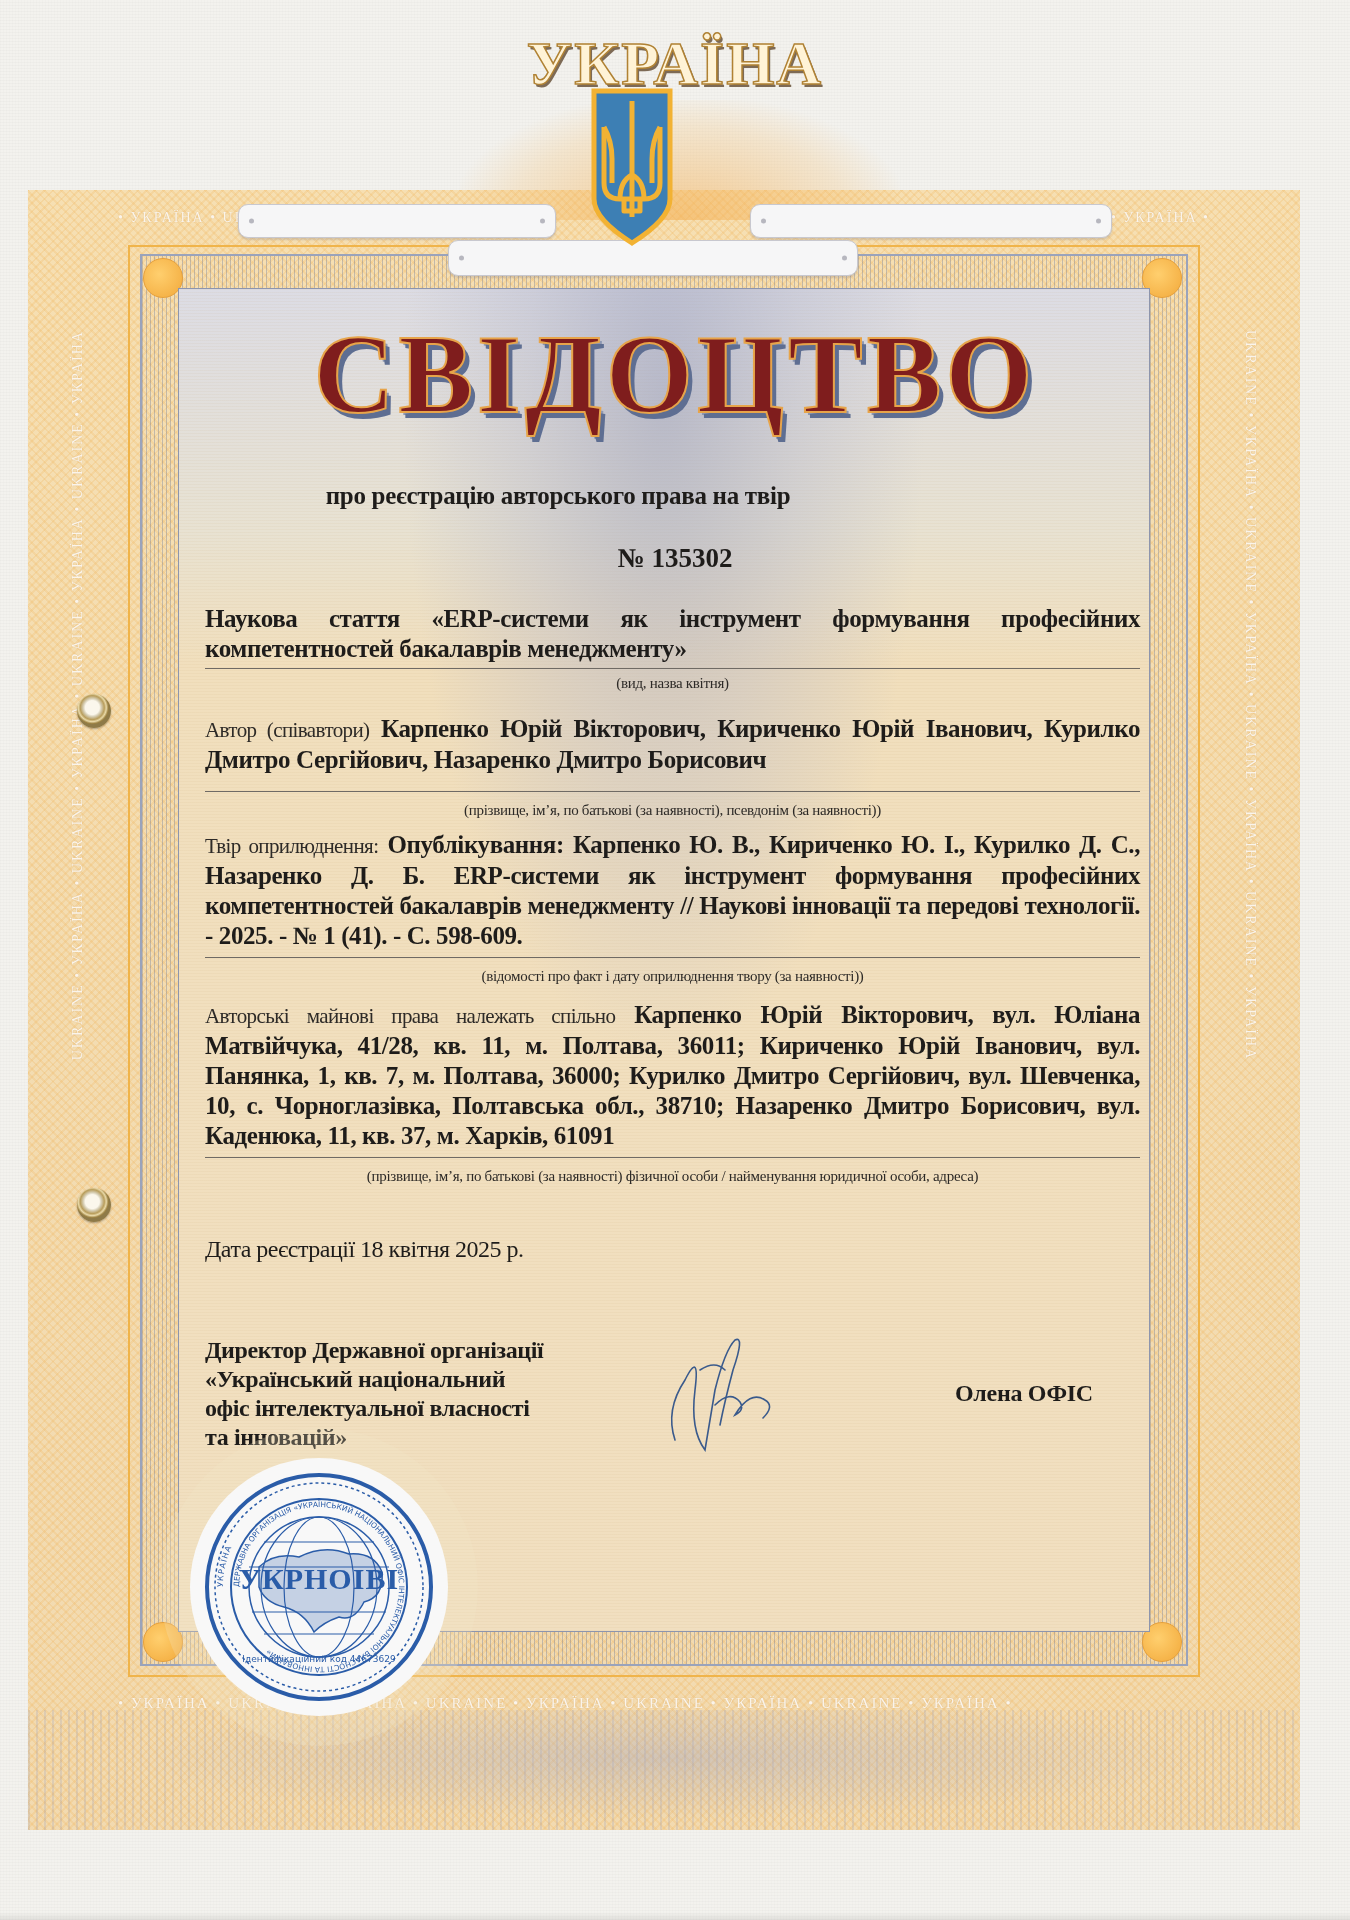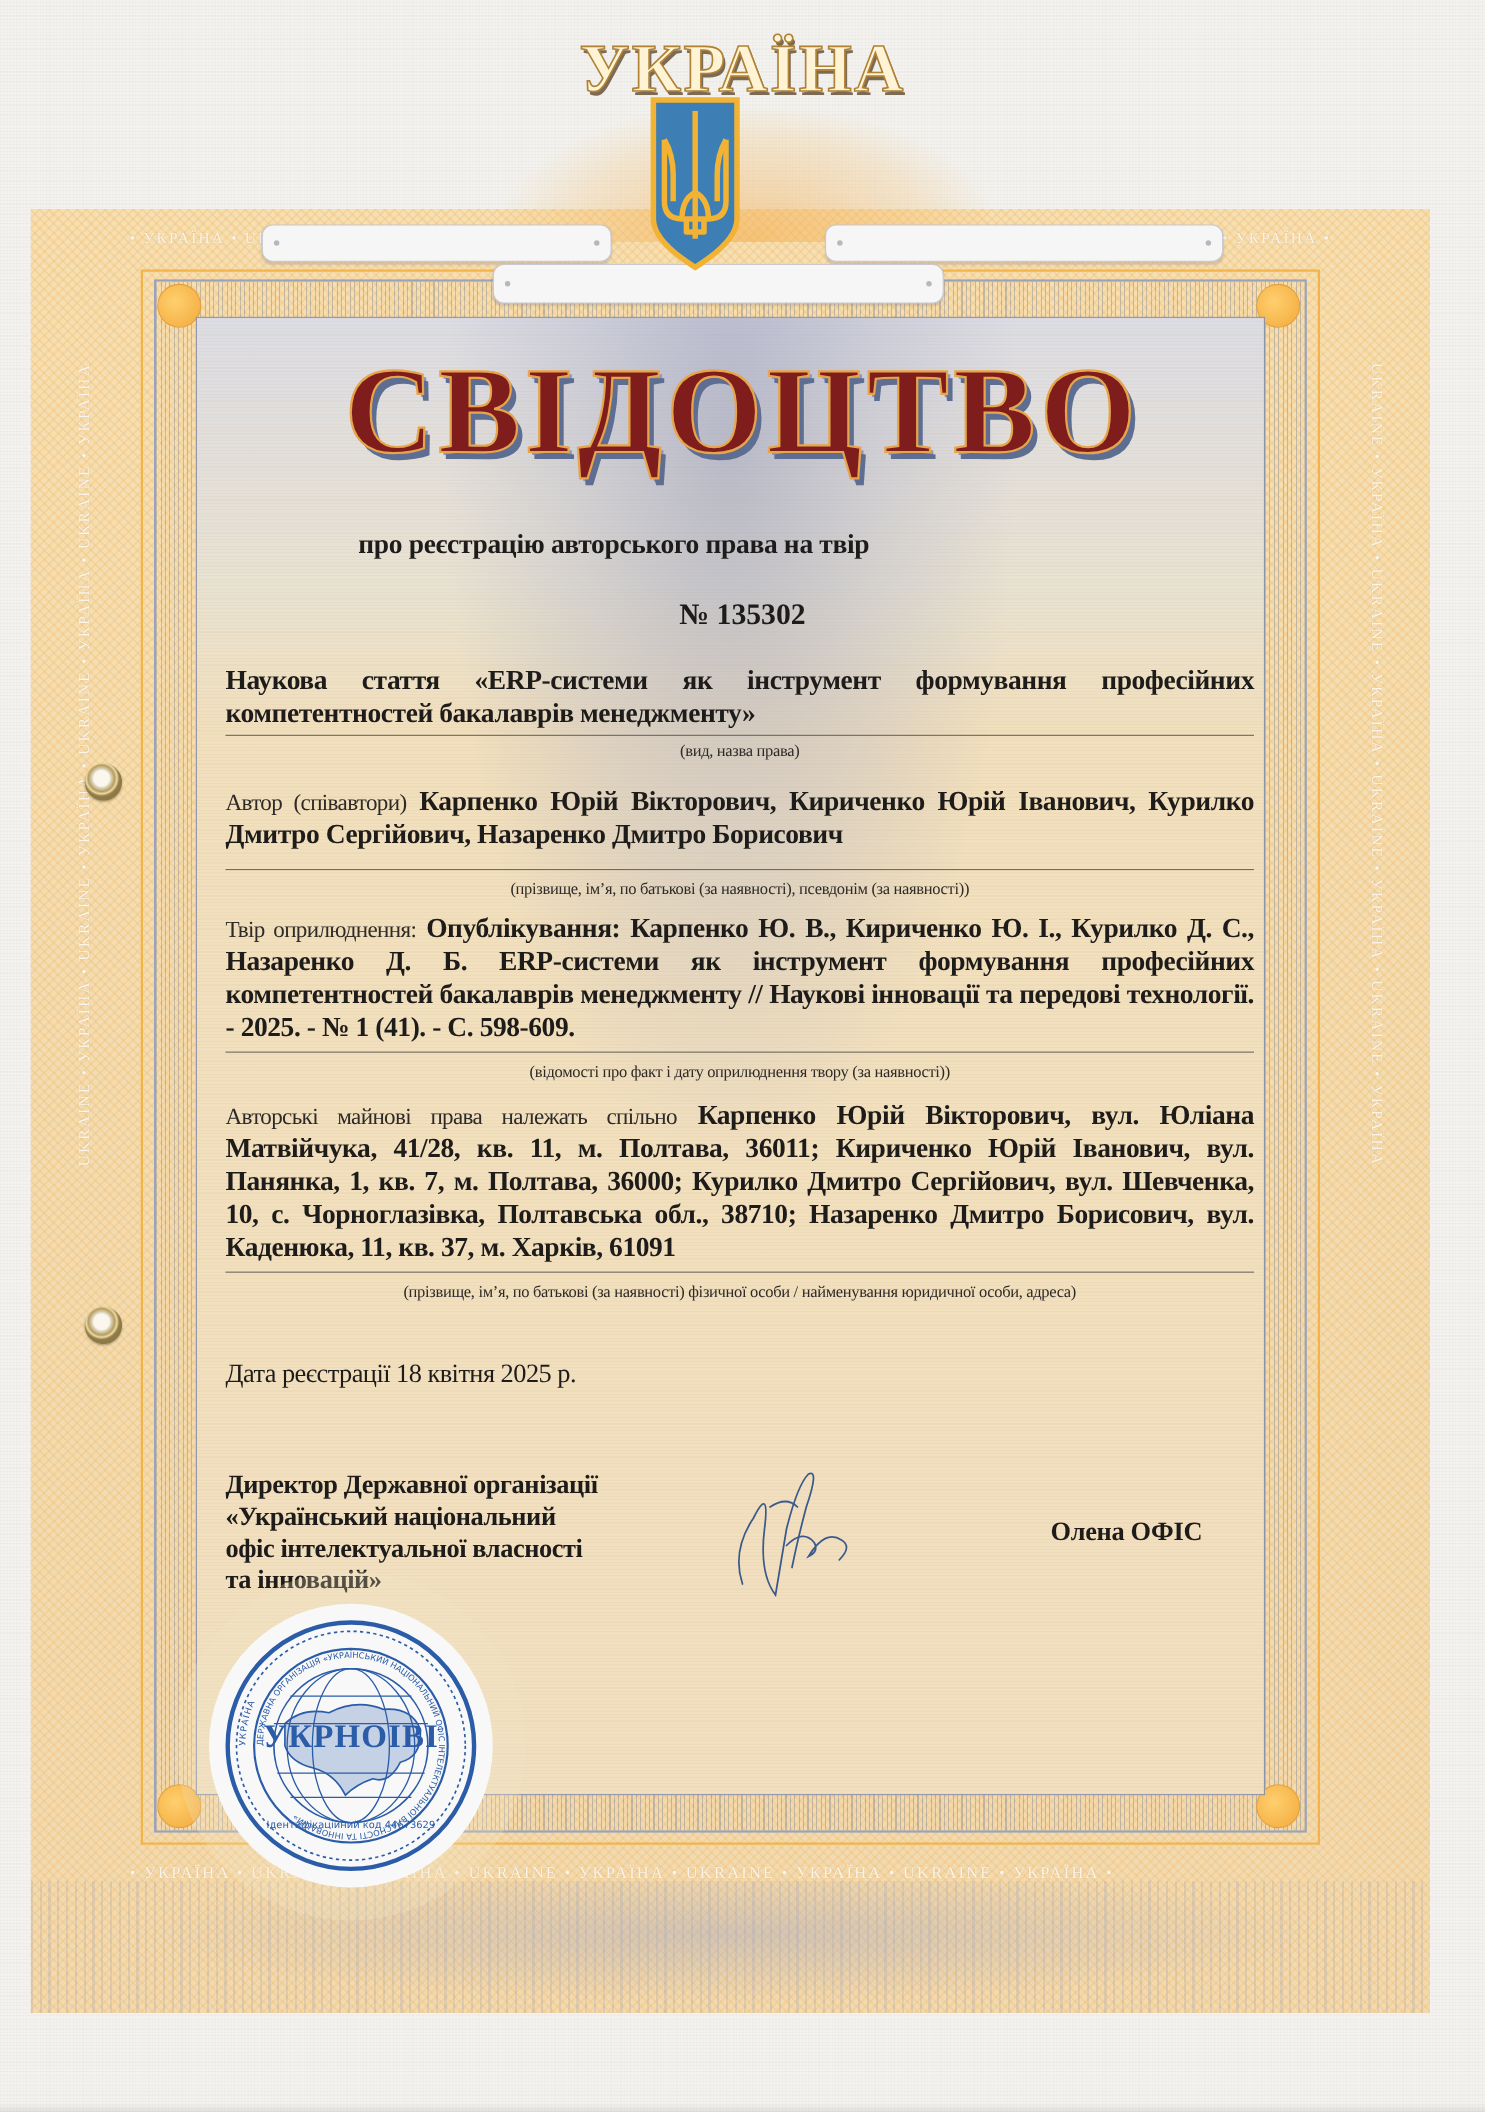"(вид, назва права)" div.caption { text: права -> квітня }
